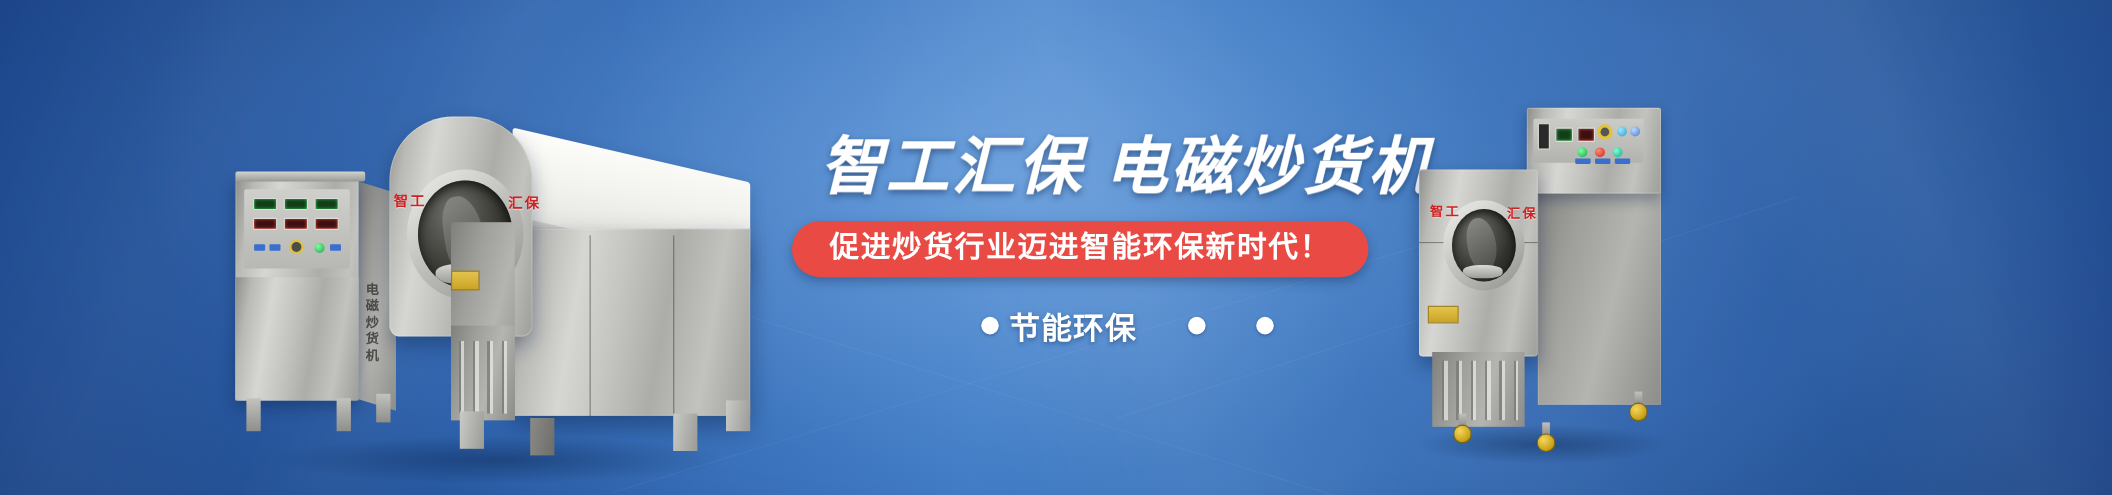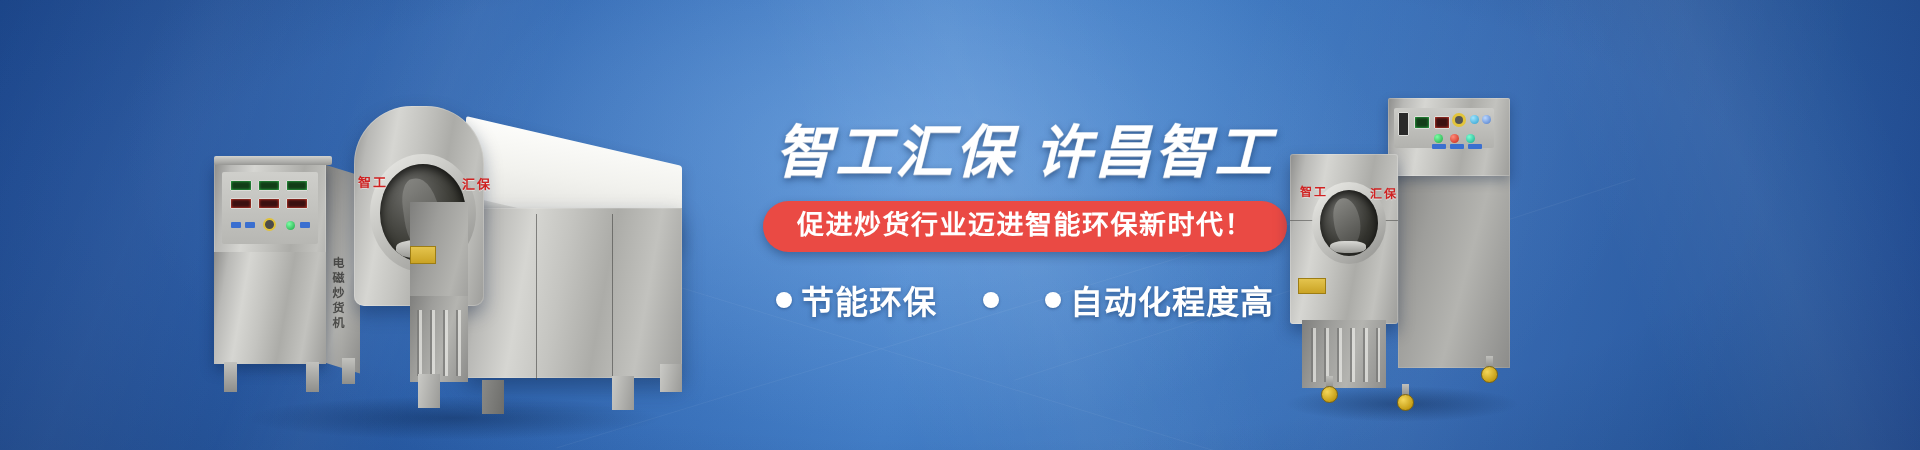"智工汇保 许昌智工" div.headline { text: 许昌智工 -> 电磁炒货机 }
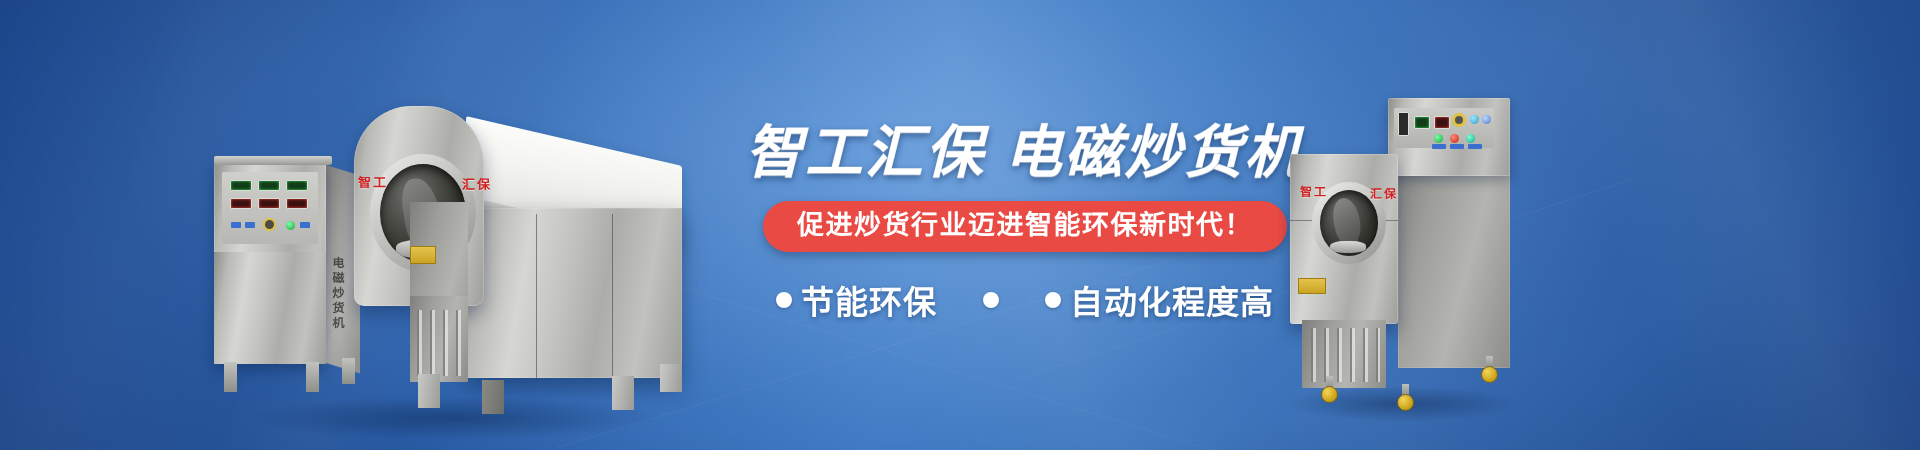"促进炒货行业迈进智能环保新时代！" .subwrap { justify-content: center -> none }
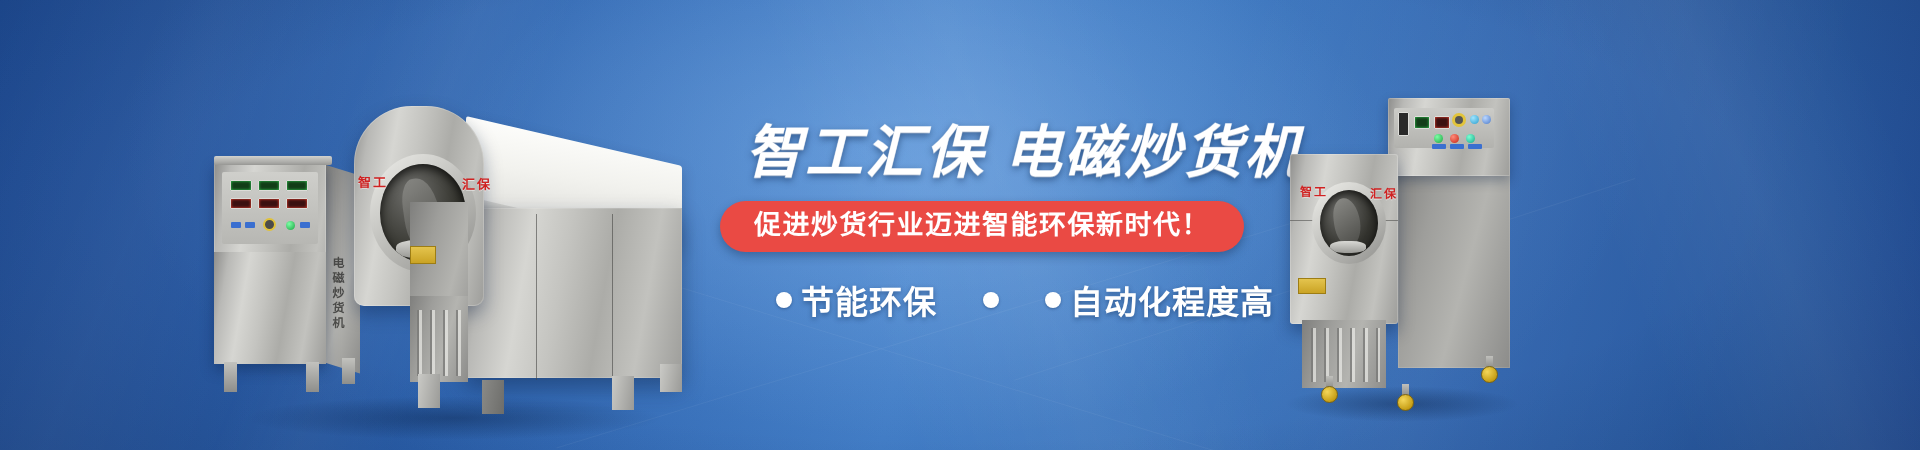"节能环保" .feat { font-size: 33px -> 28px }
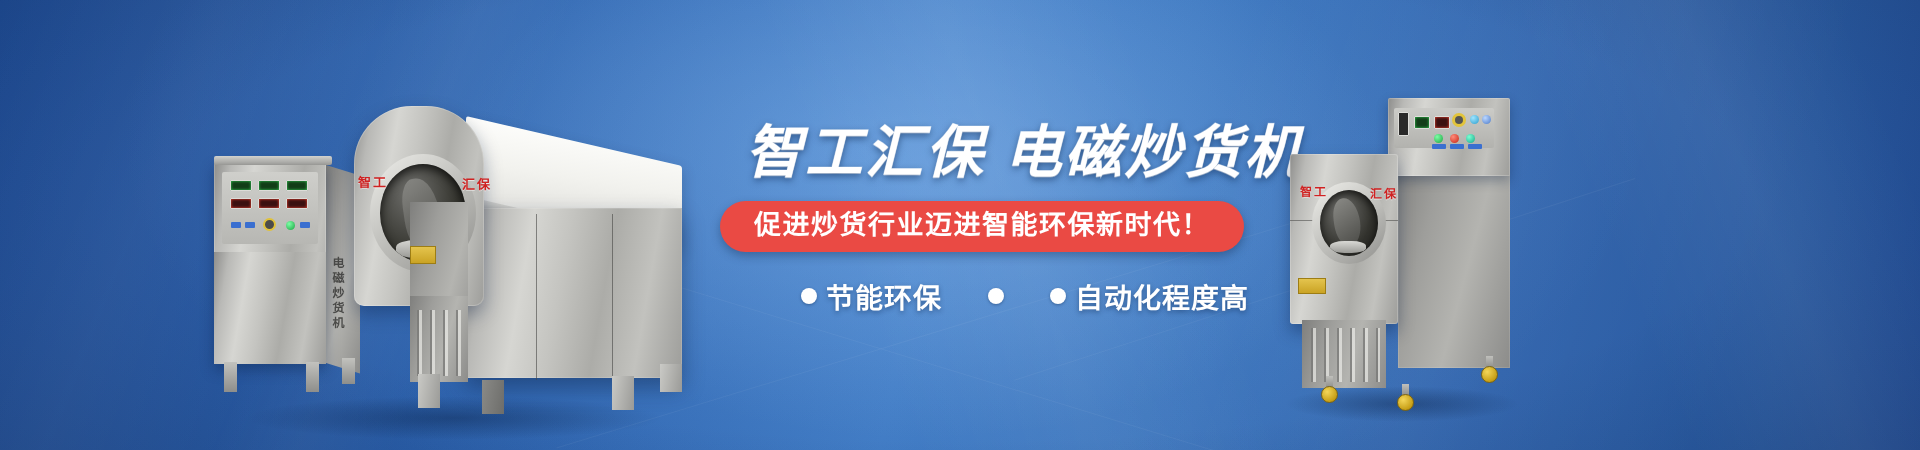"自动化程度高" span { html: <span>自动化程度高</span> -> none }
